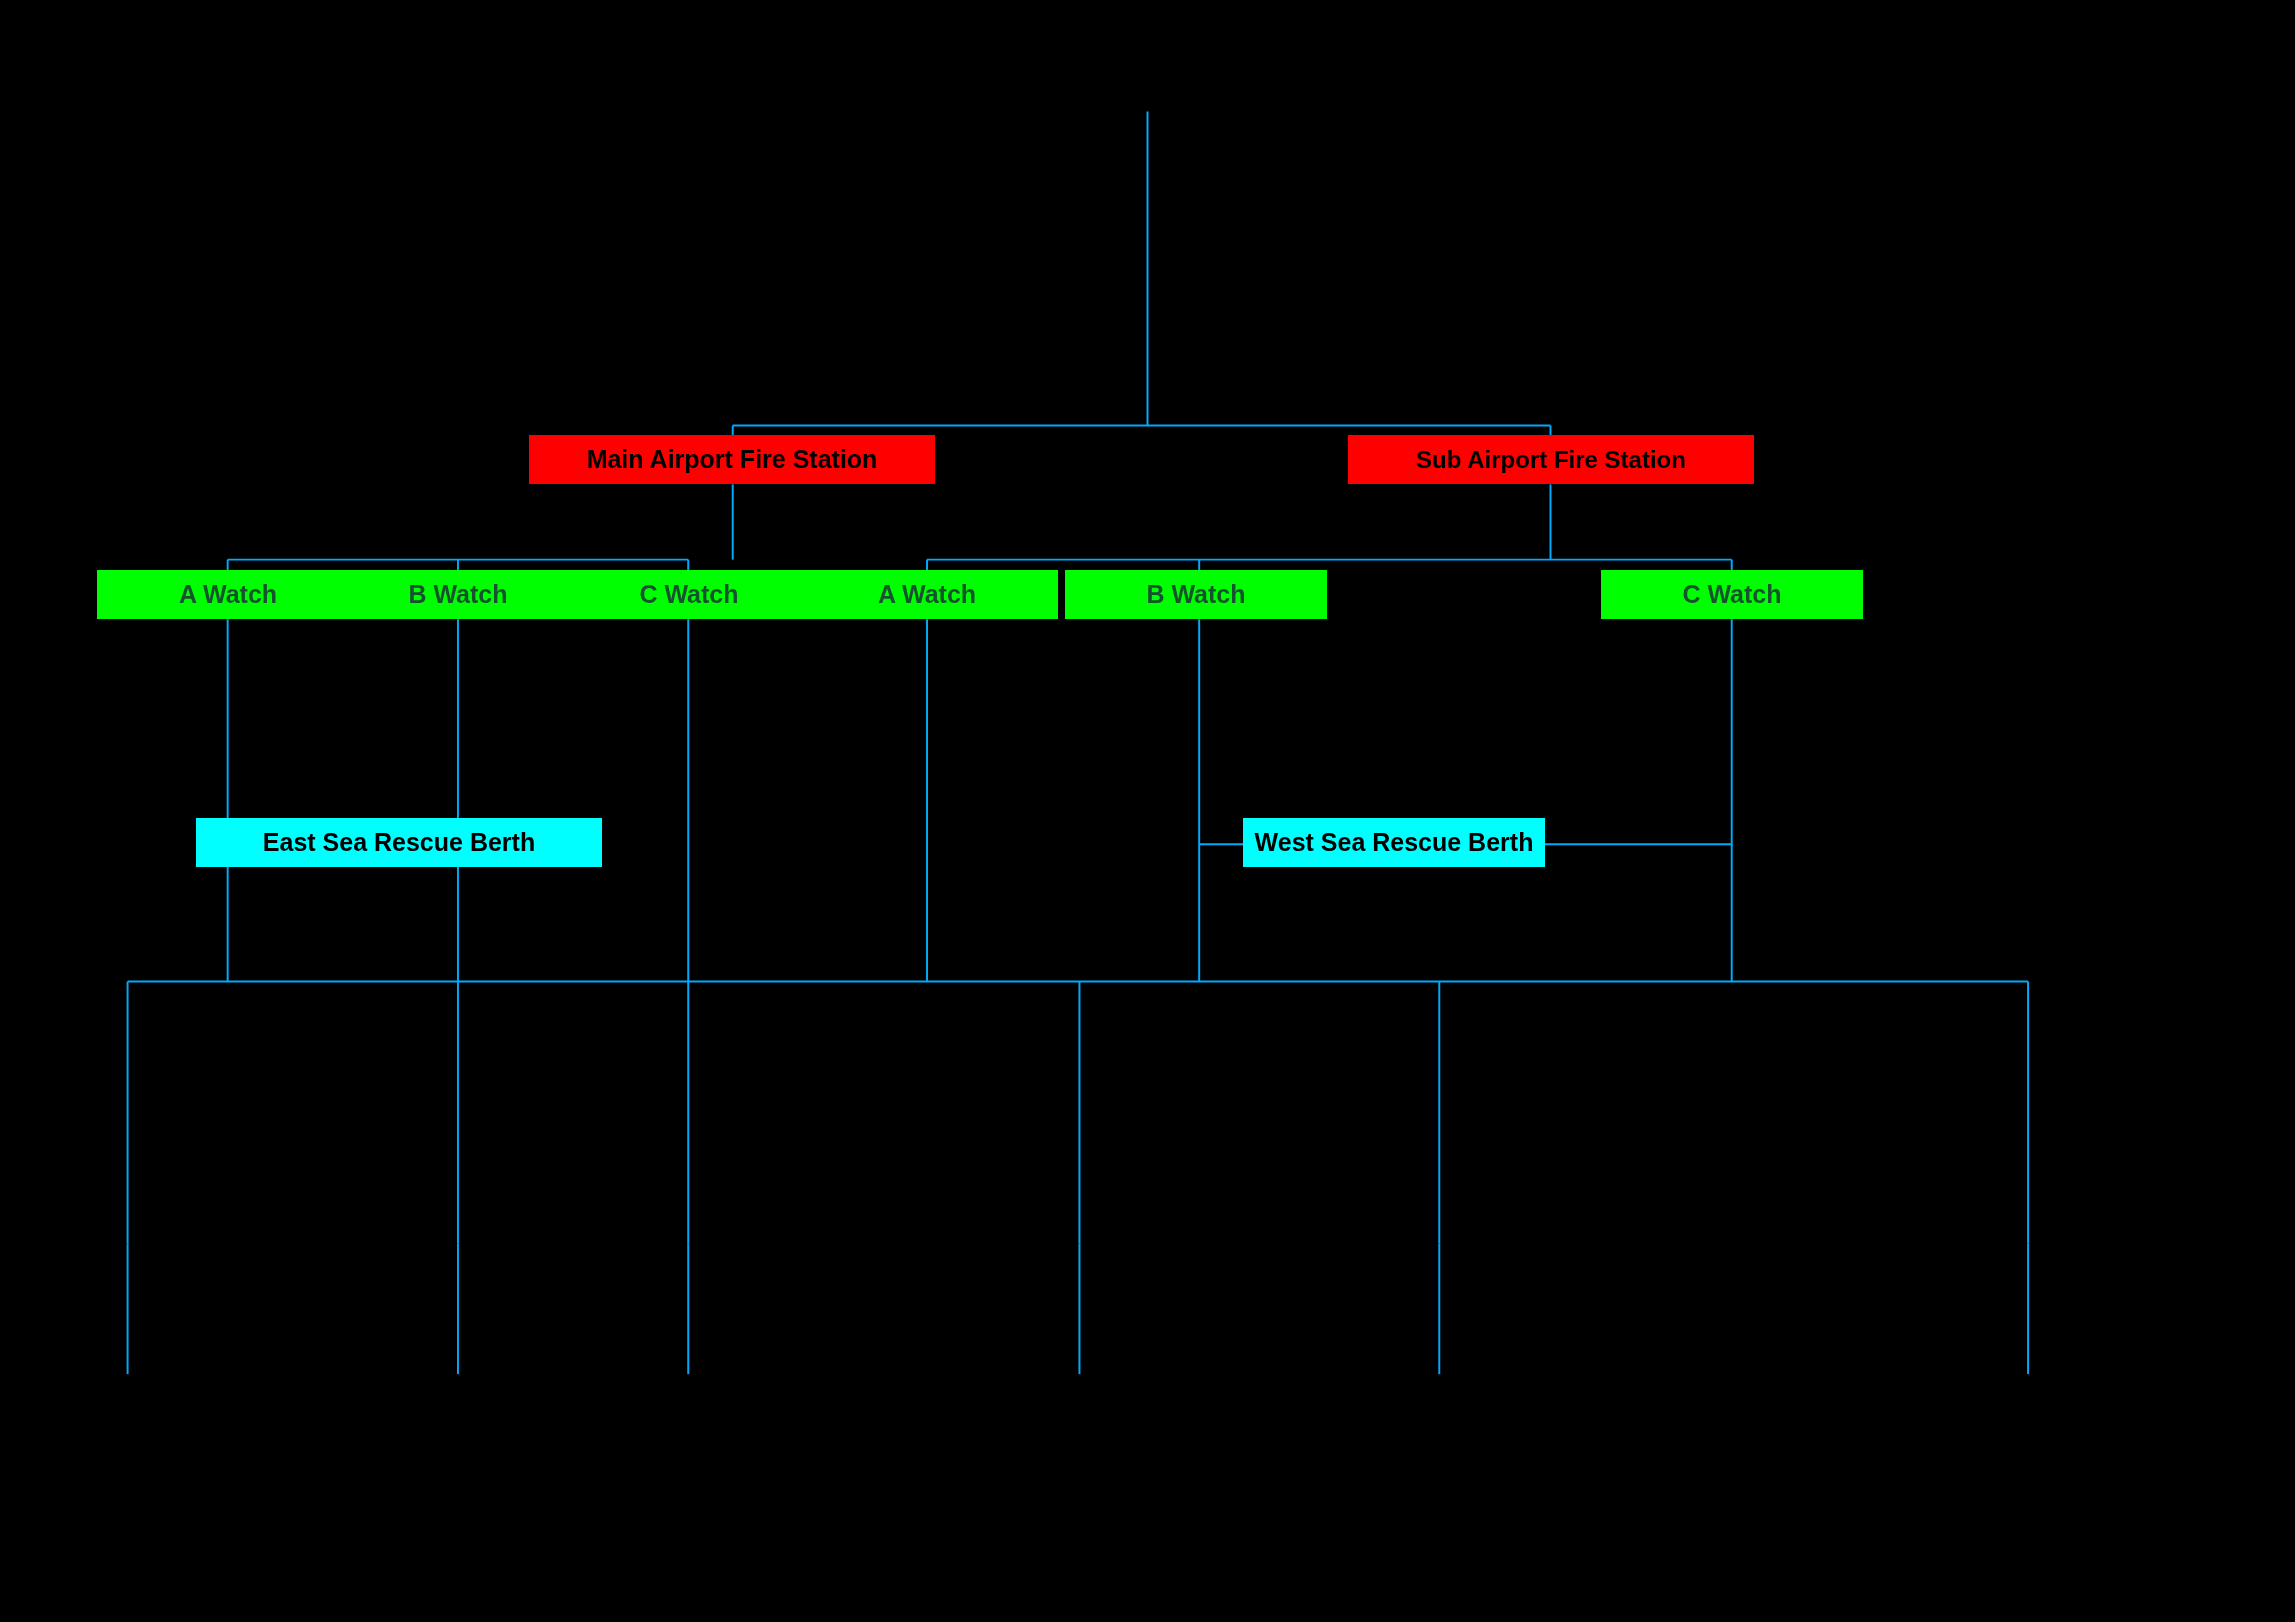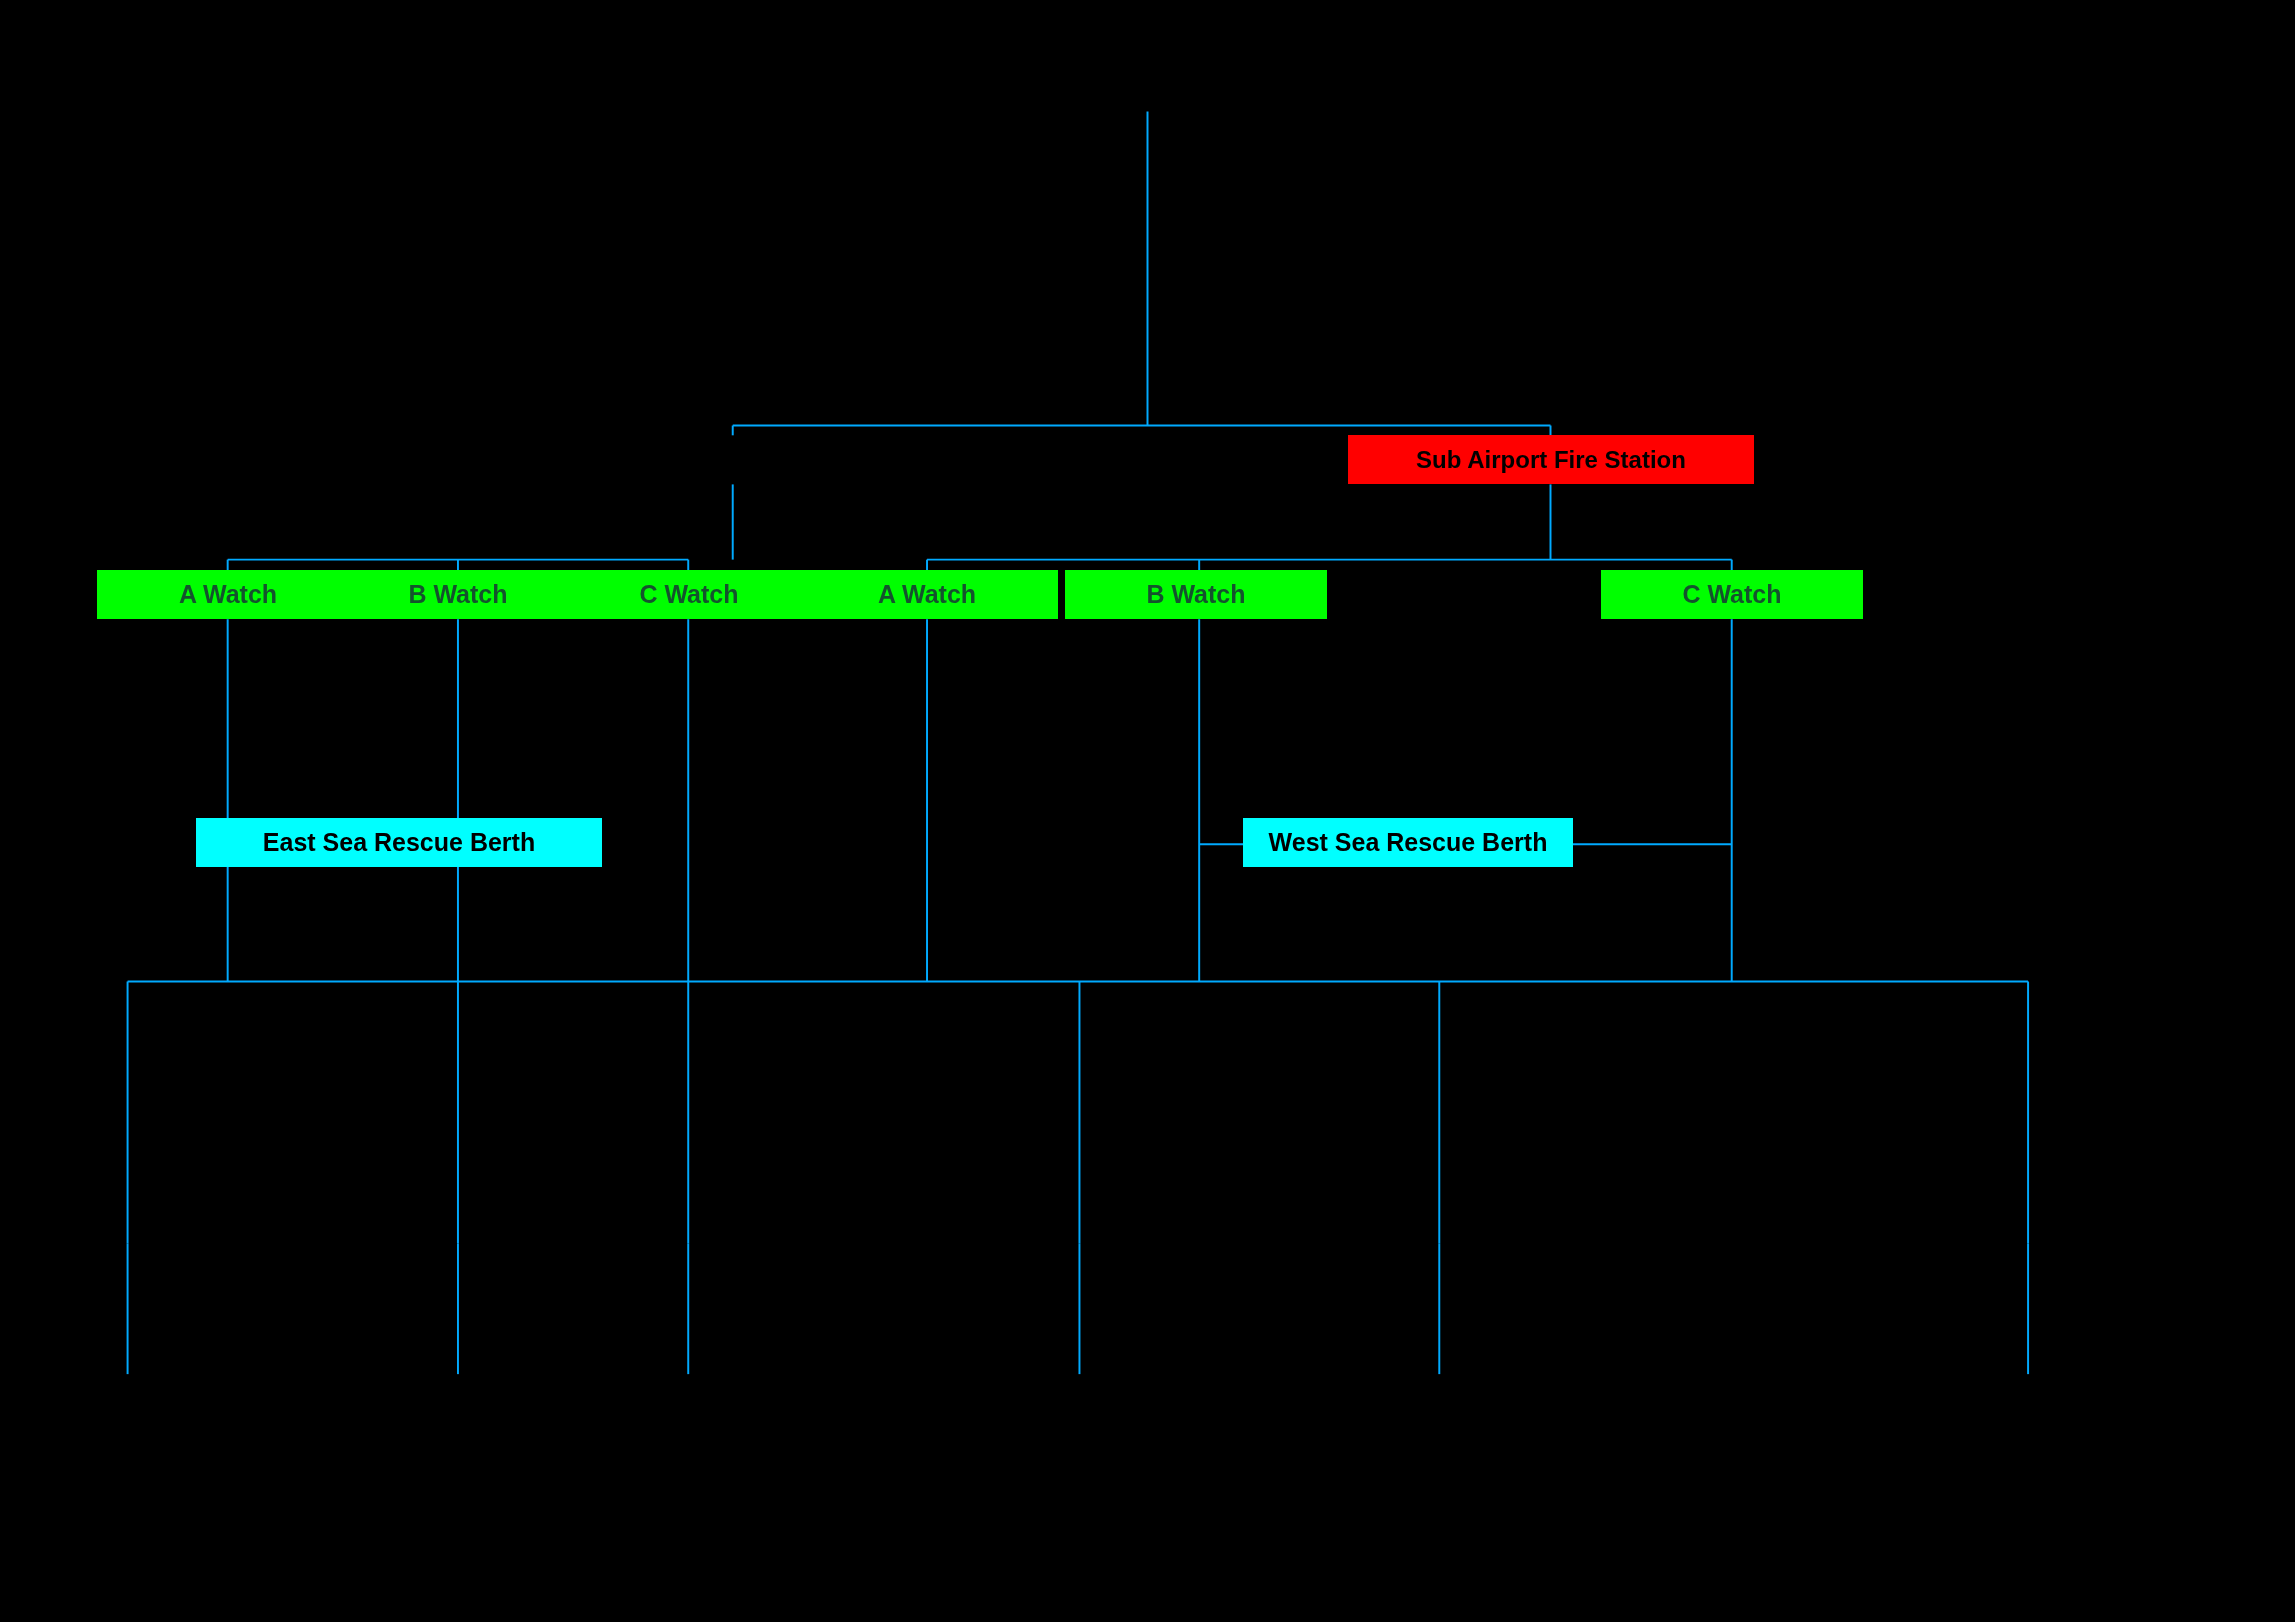"Main Airport Fire Station" div.node-box { html: none -> <div> <span>Main Airport Fire Station</span> </div> }
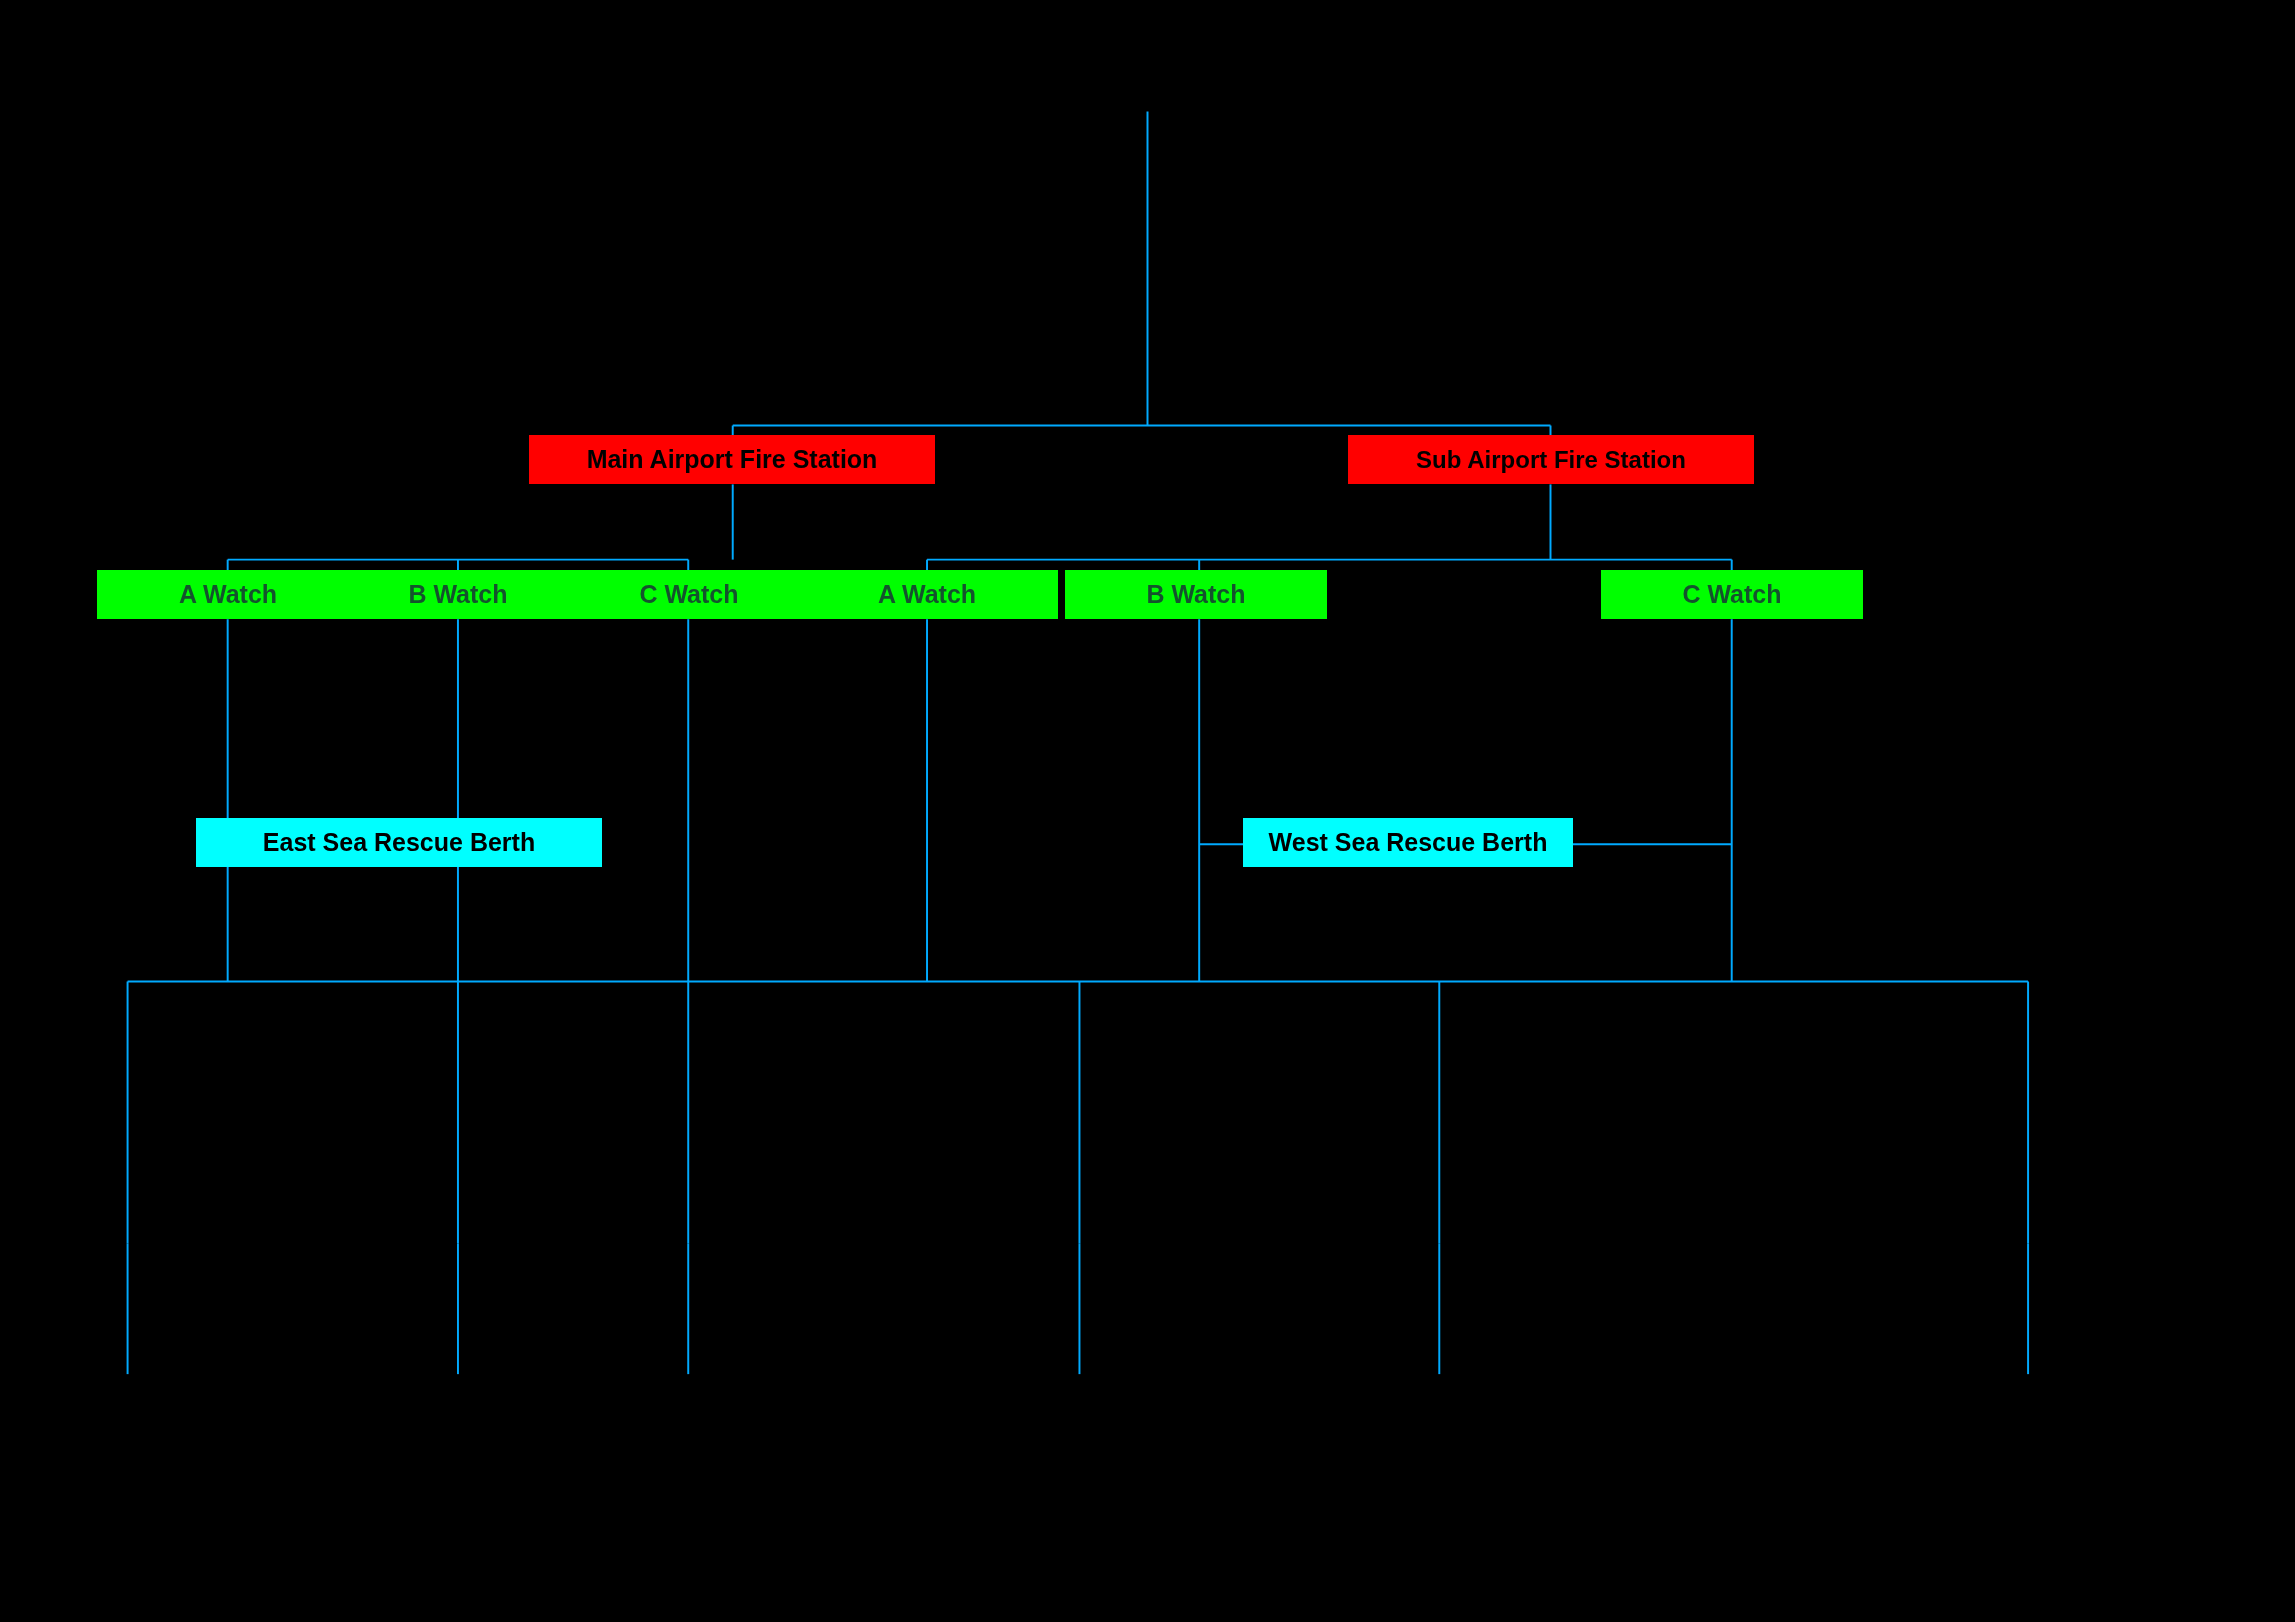"West Sea Rescue Berth" div.node-box { width: 330px -> 302px }
